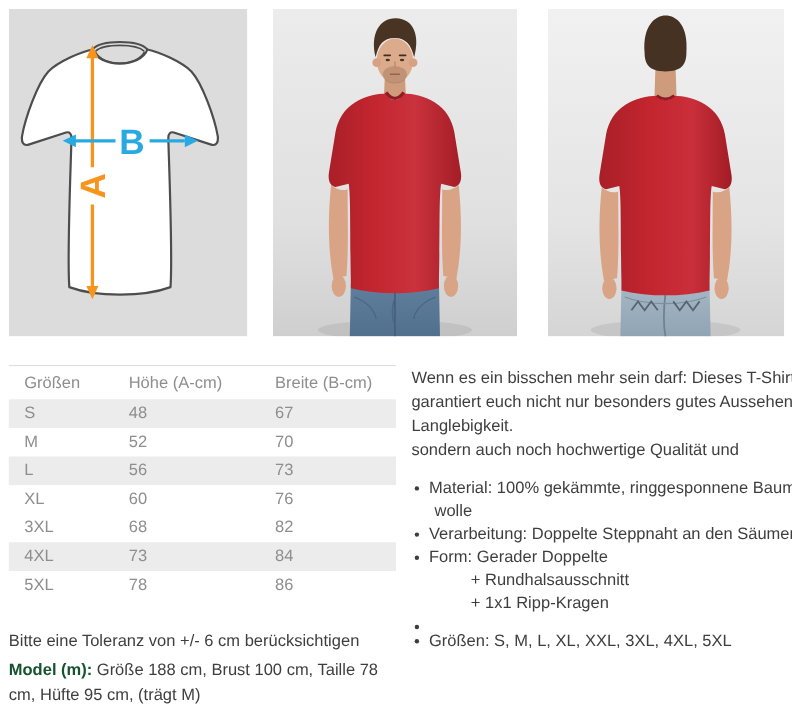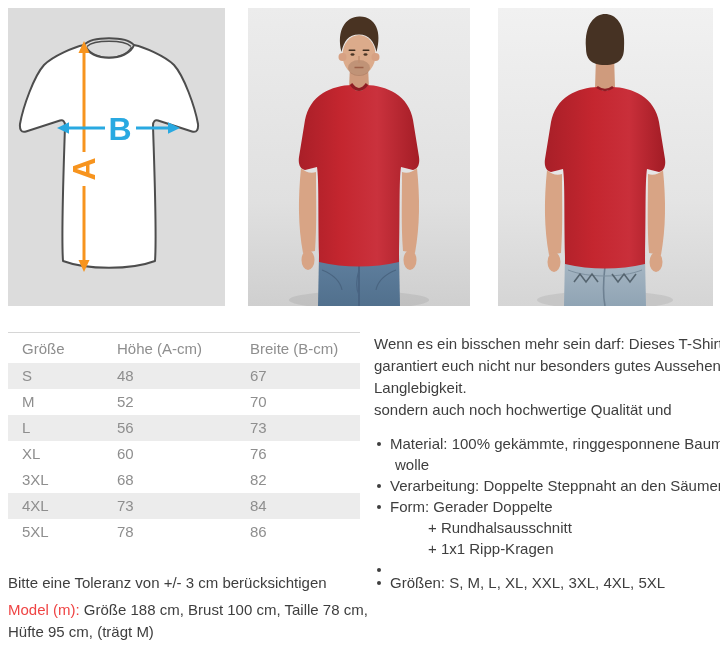"Größe" div { text: Größe -> Größen }
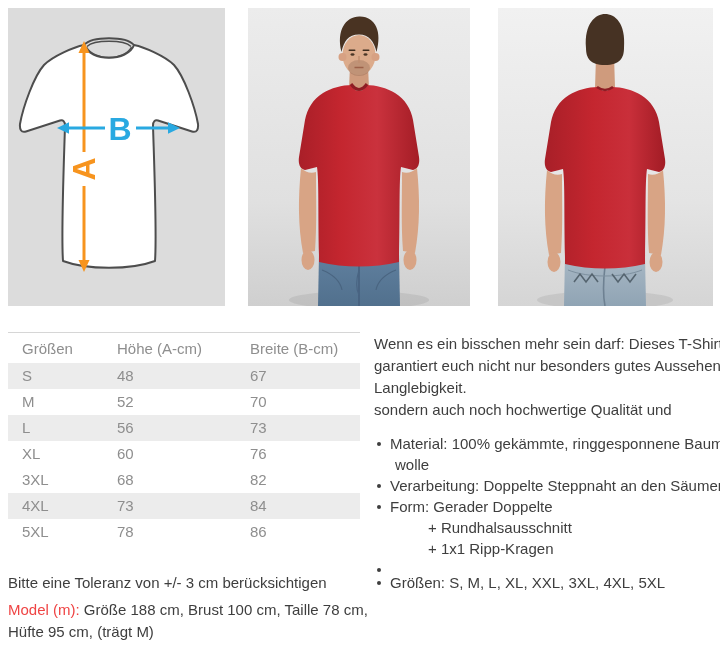"Bitte eine Toleranz von +/-" div.note { text: 3 -> 6 }
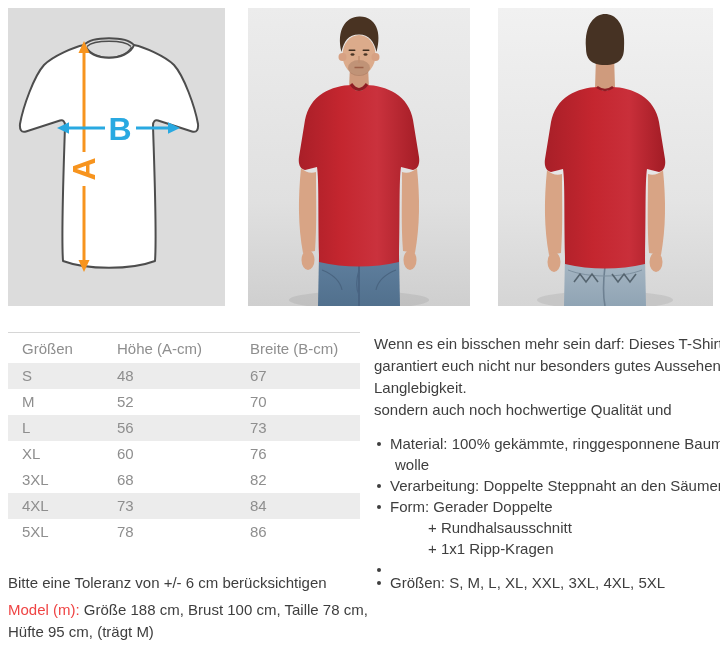"Model (m):" .model .mb { color: #ef4444 -> #14532d; font-weight: normal -> bold }
